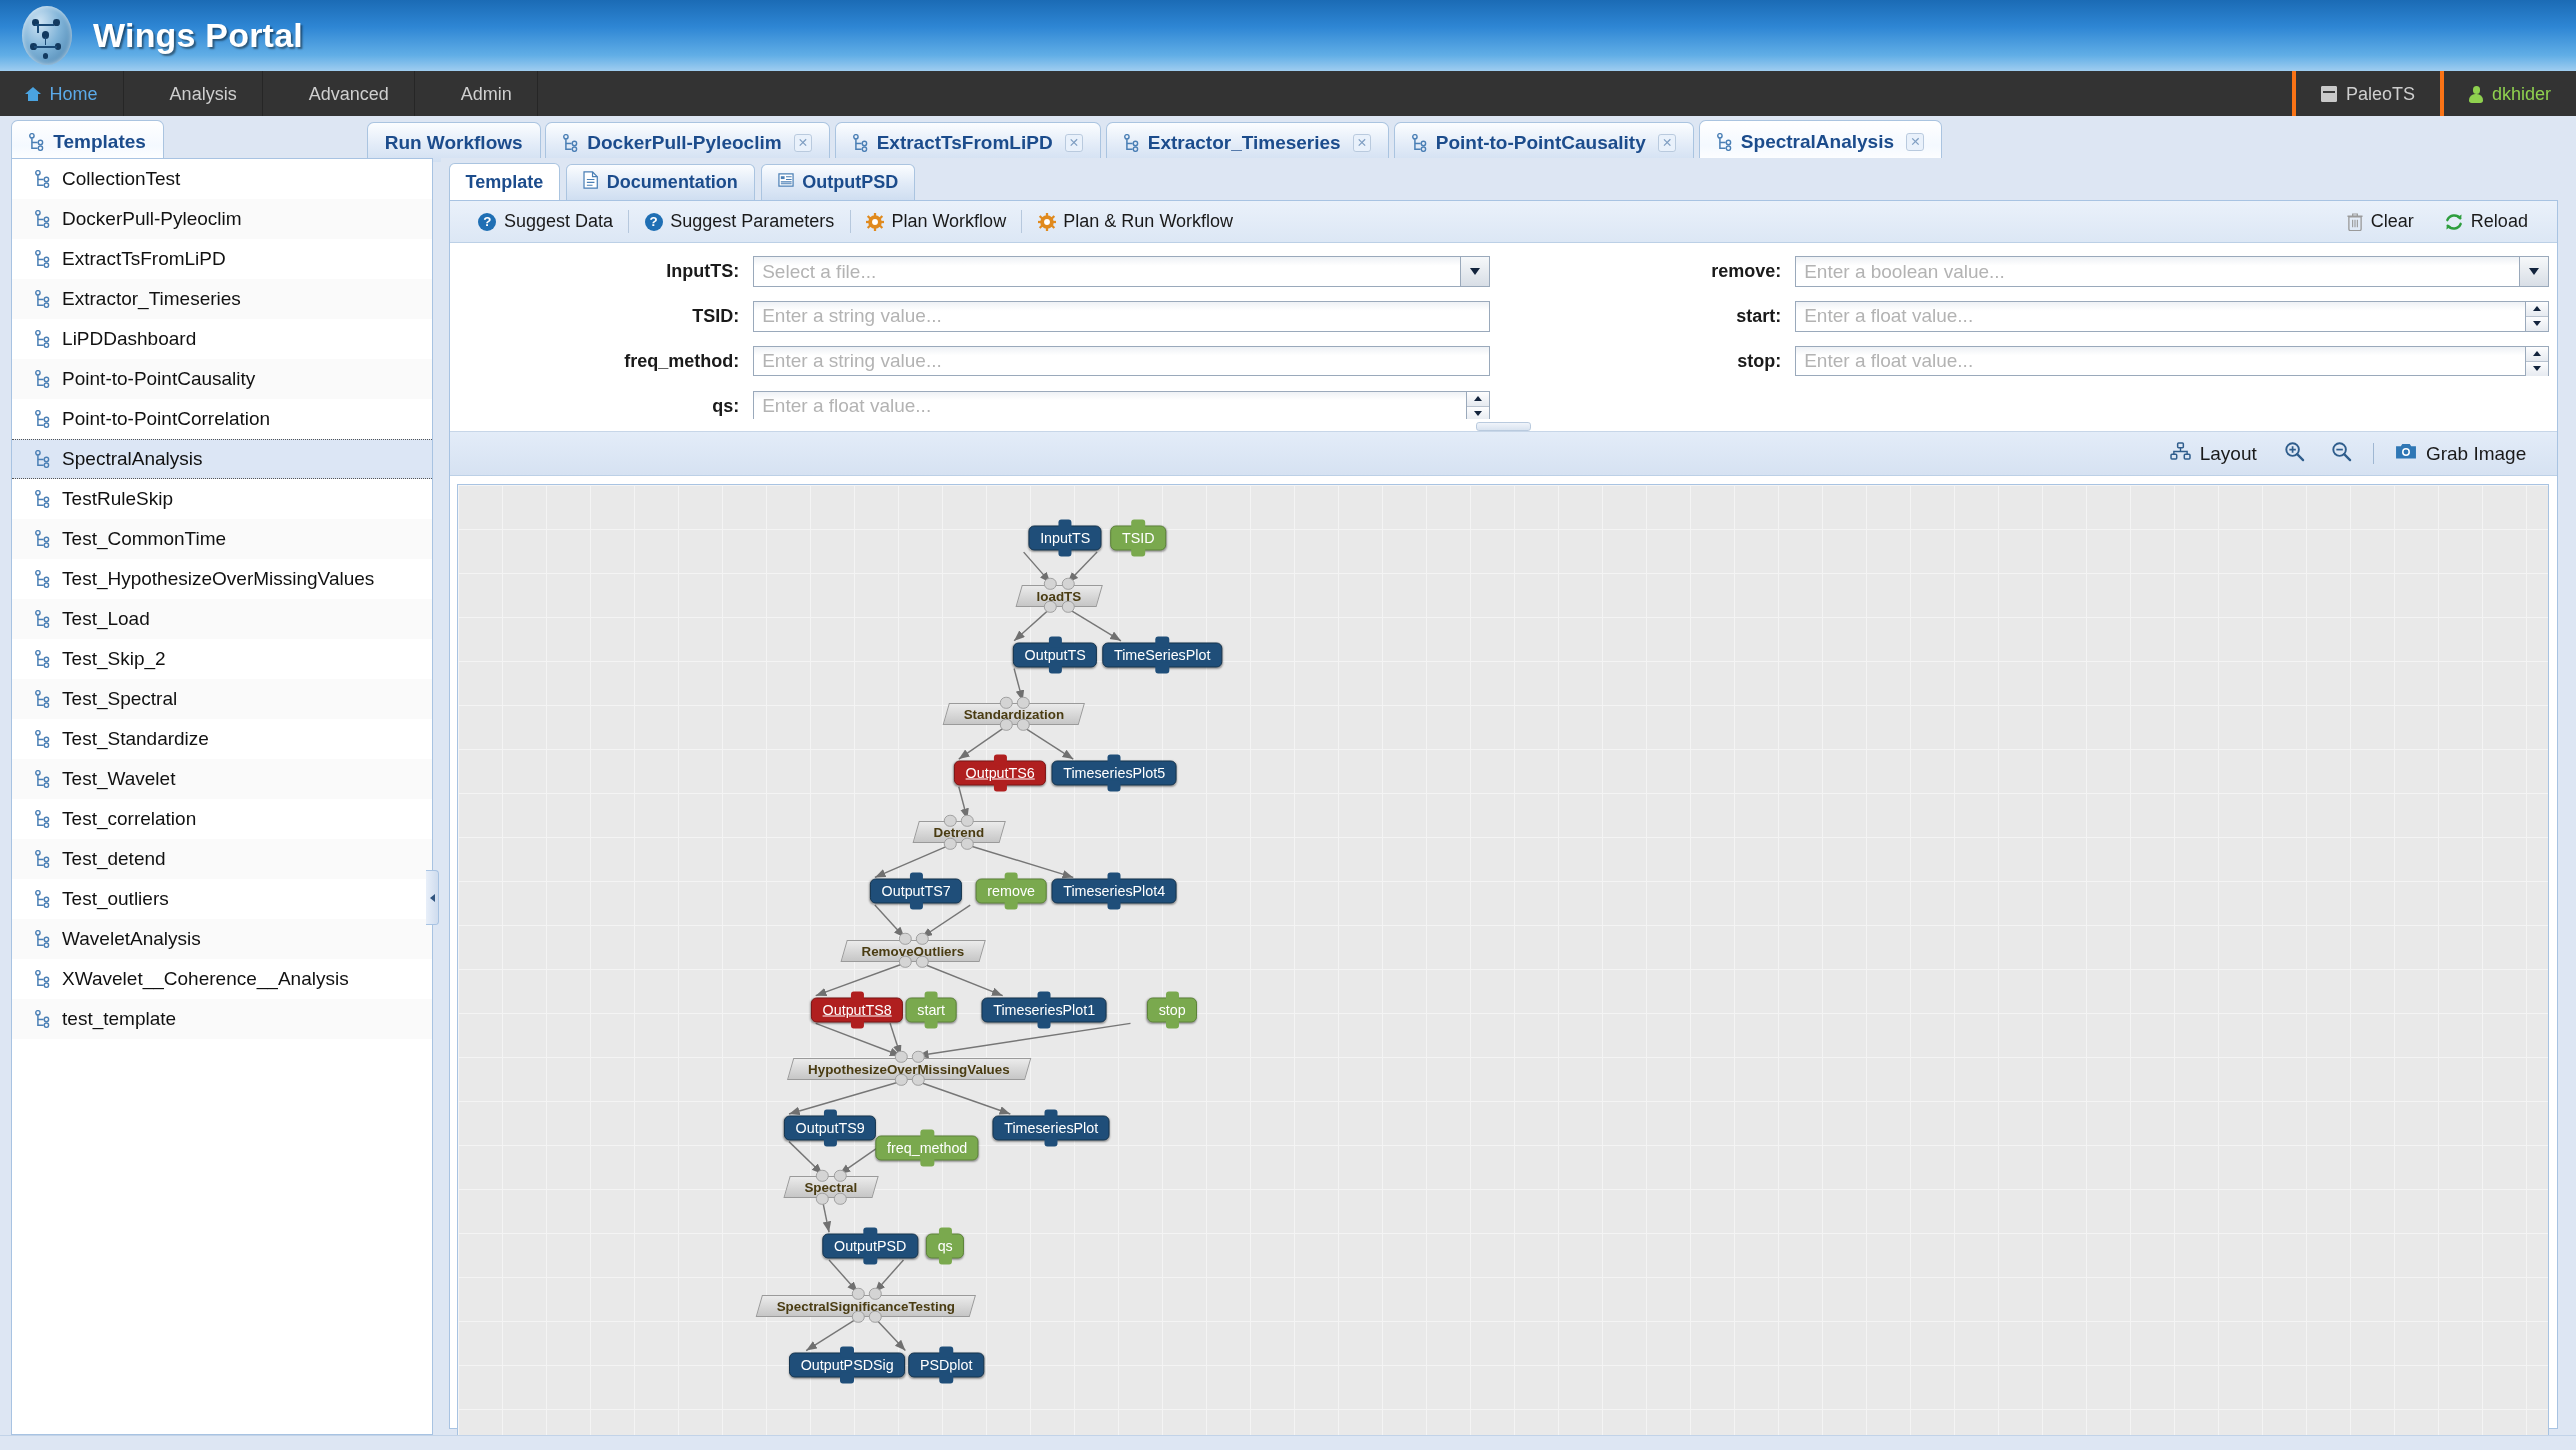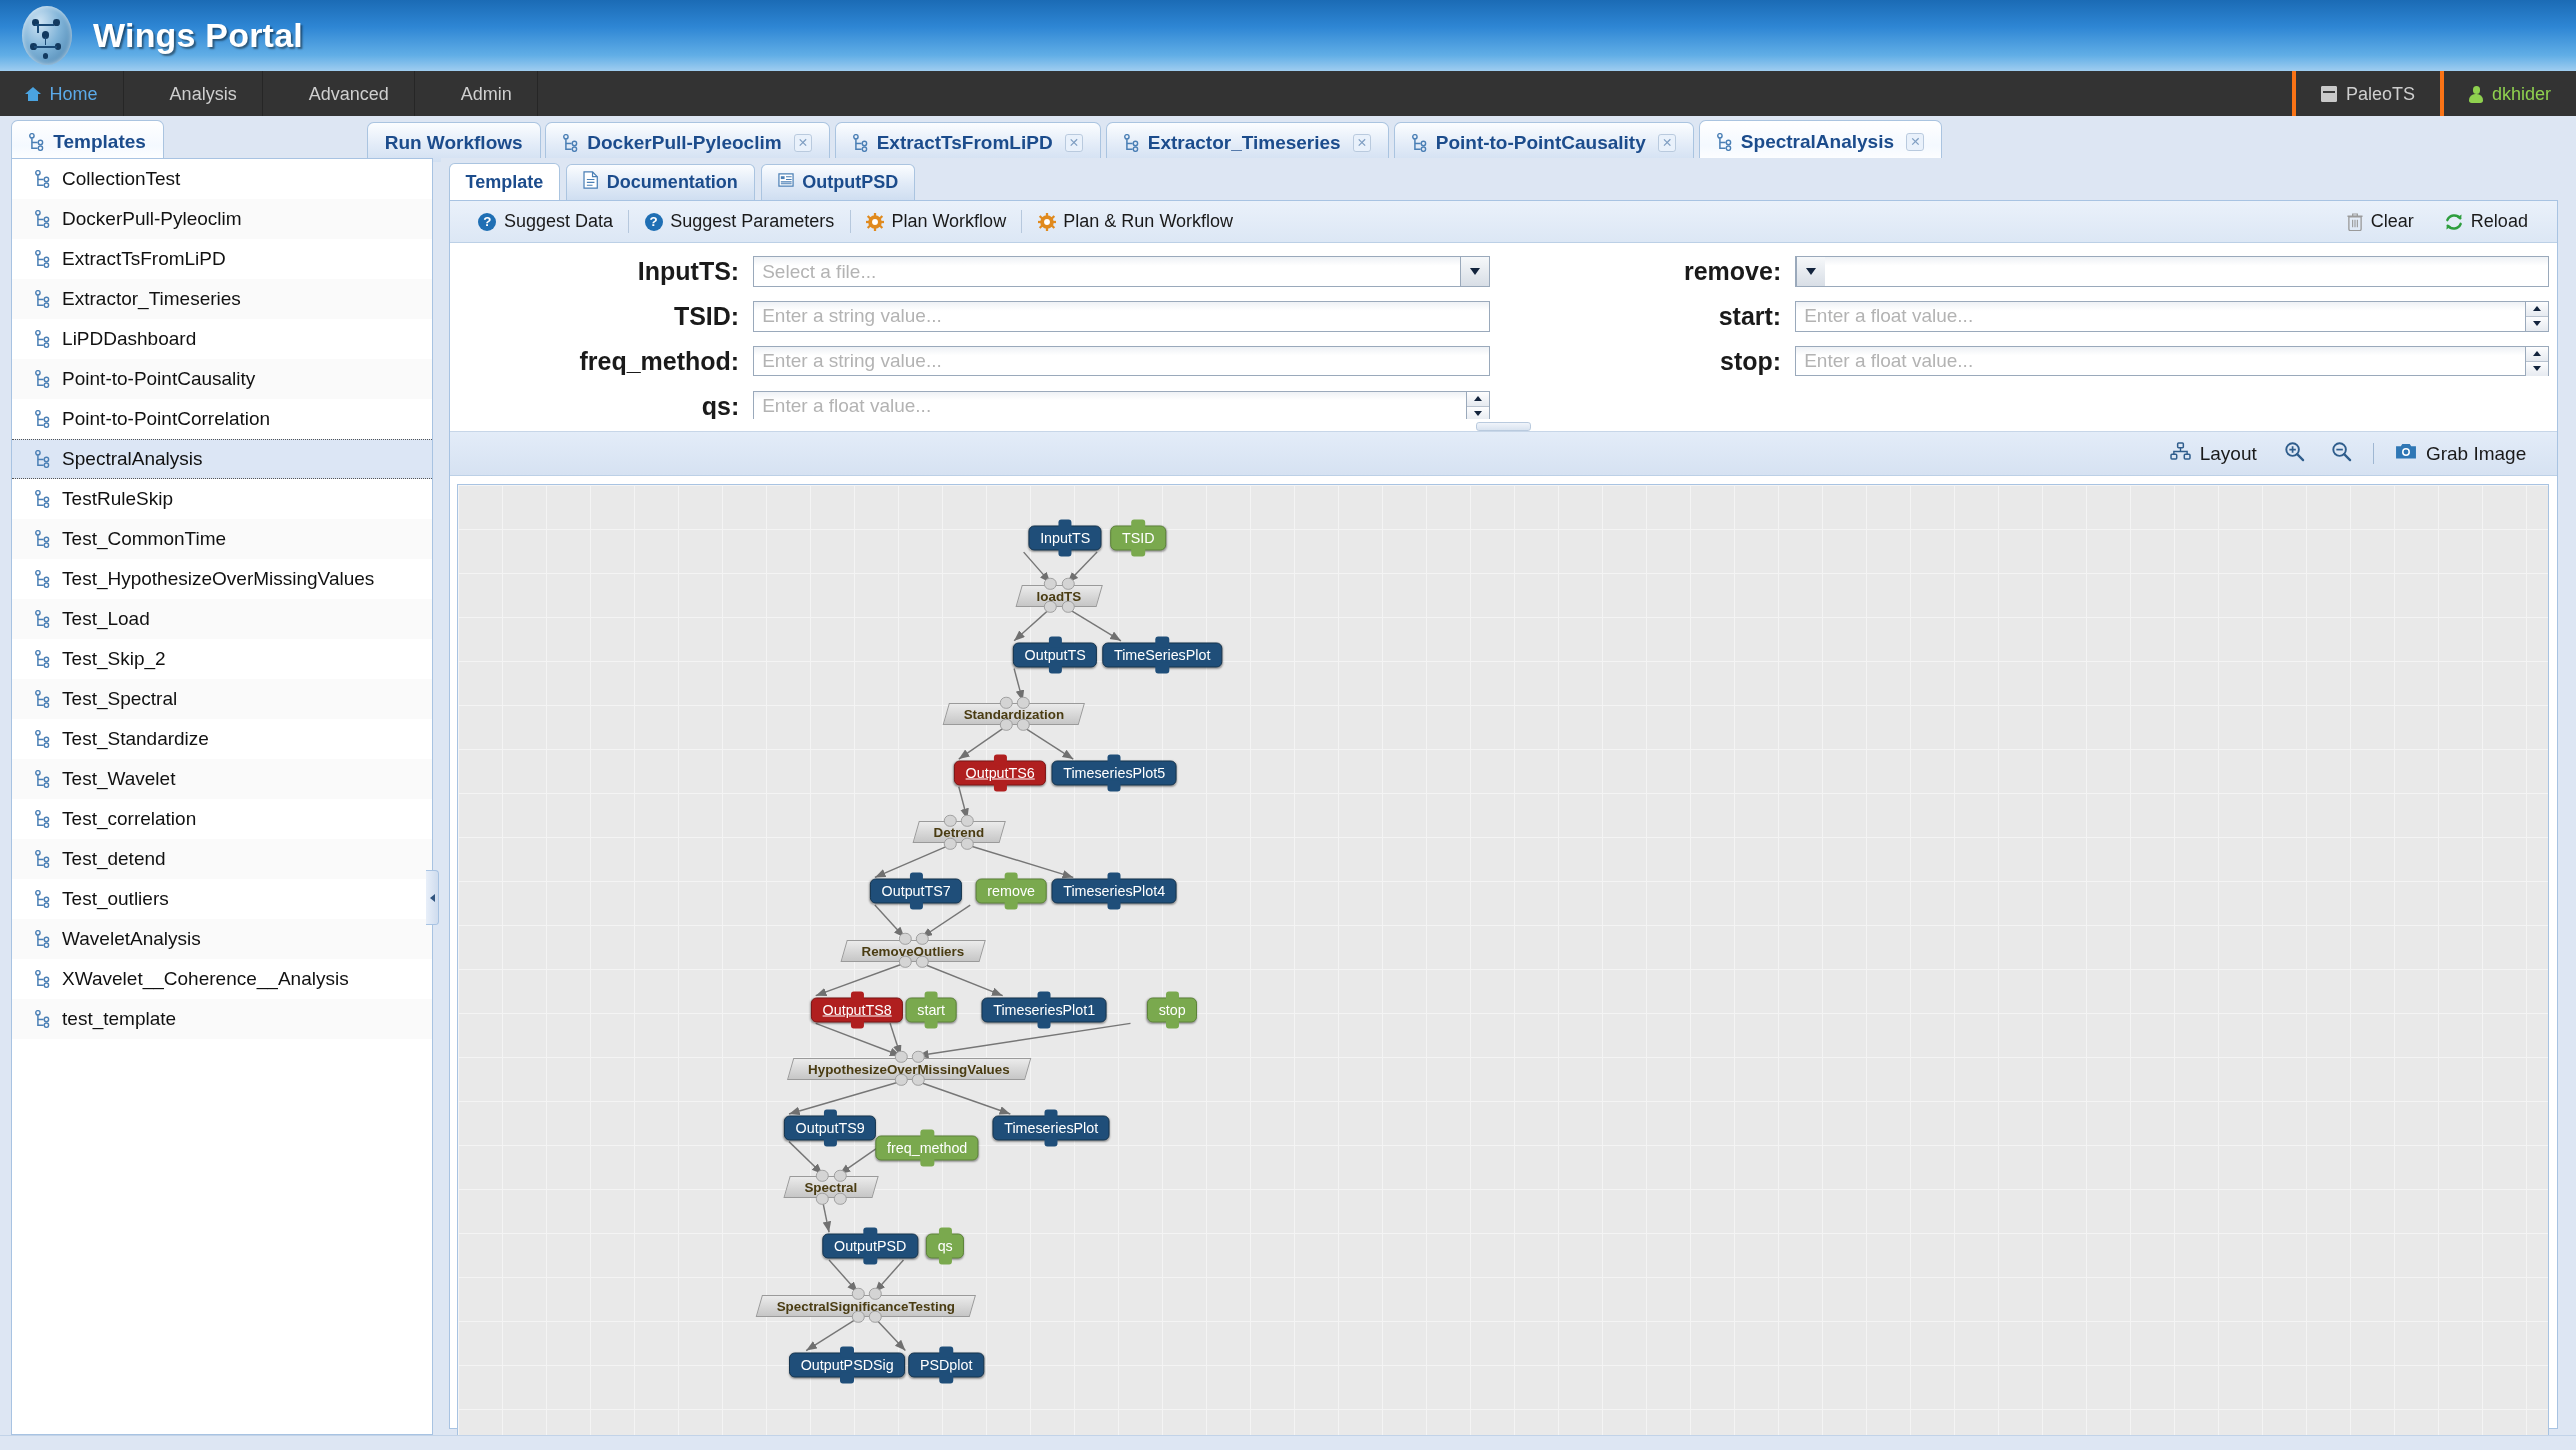"InputTS:" .flabel { font-size: 25px -> 18px }
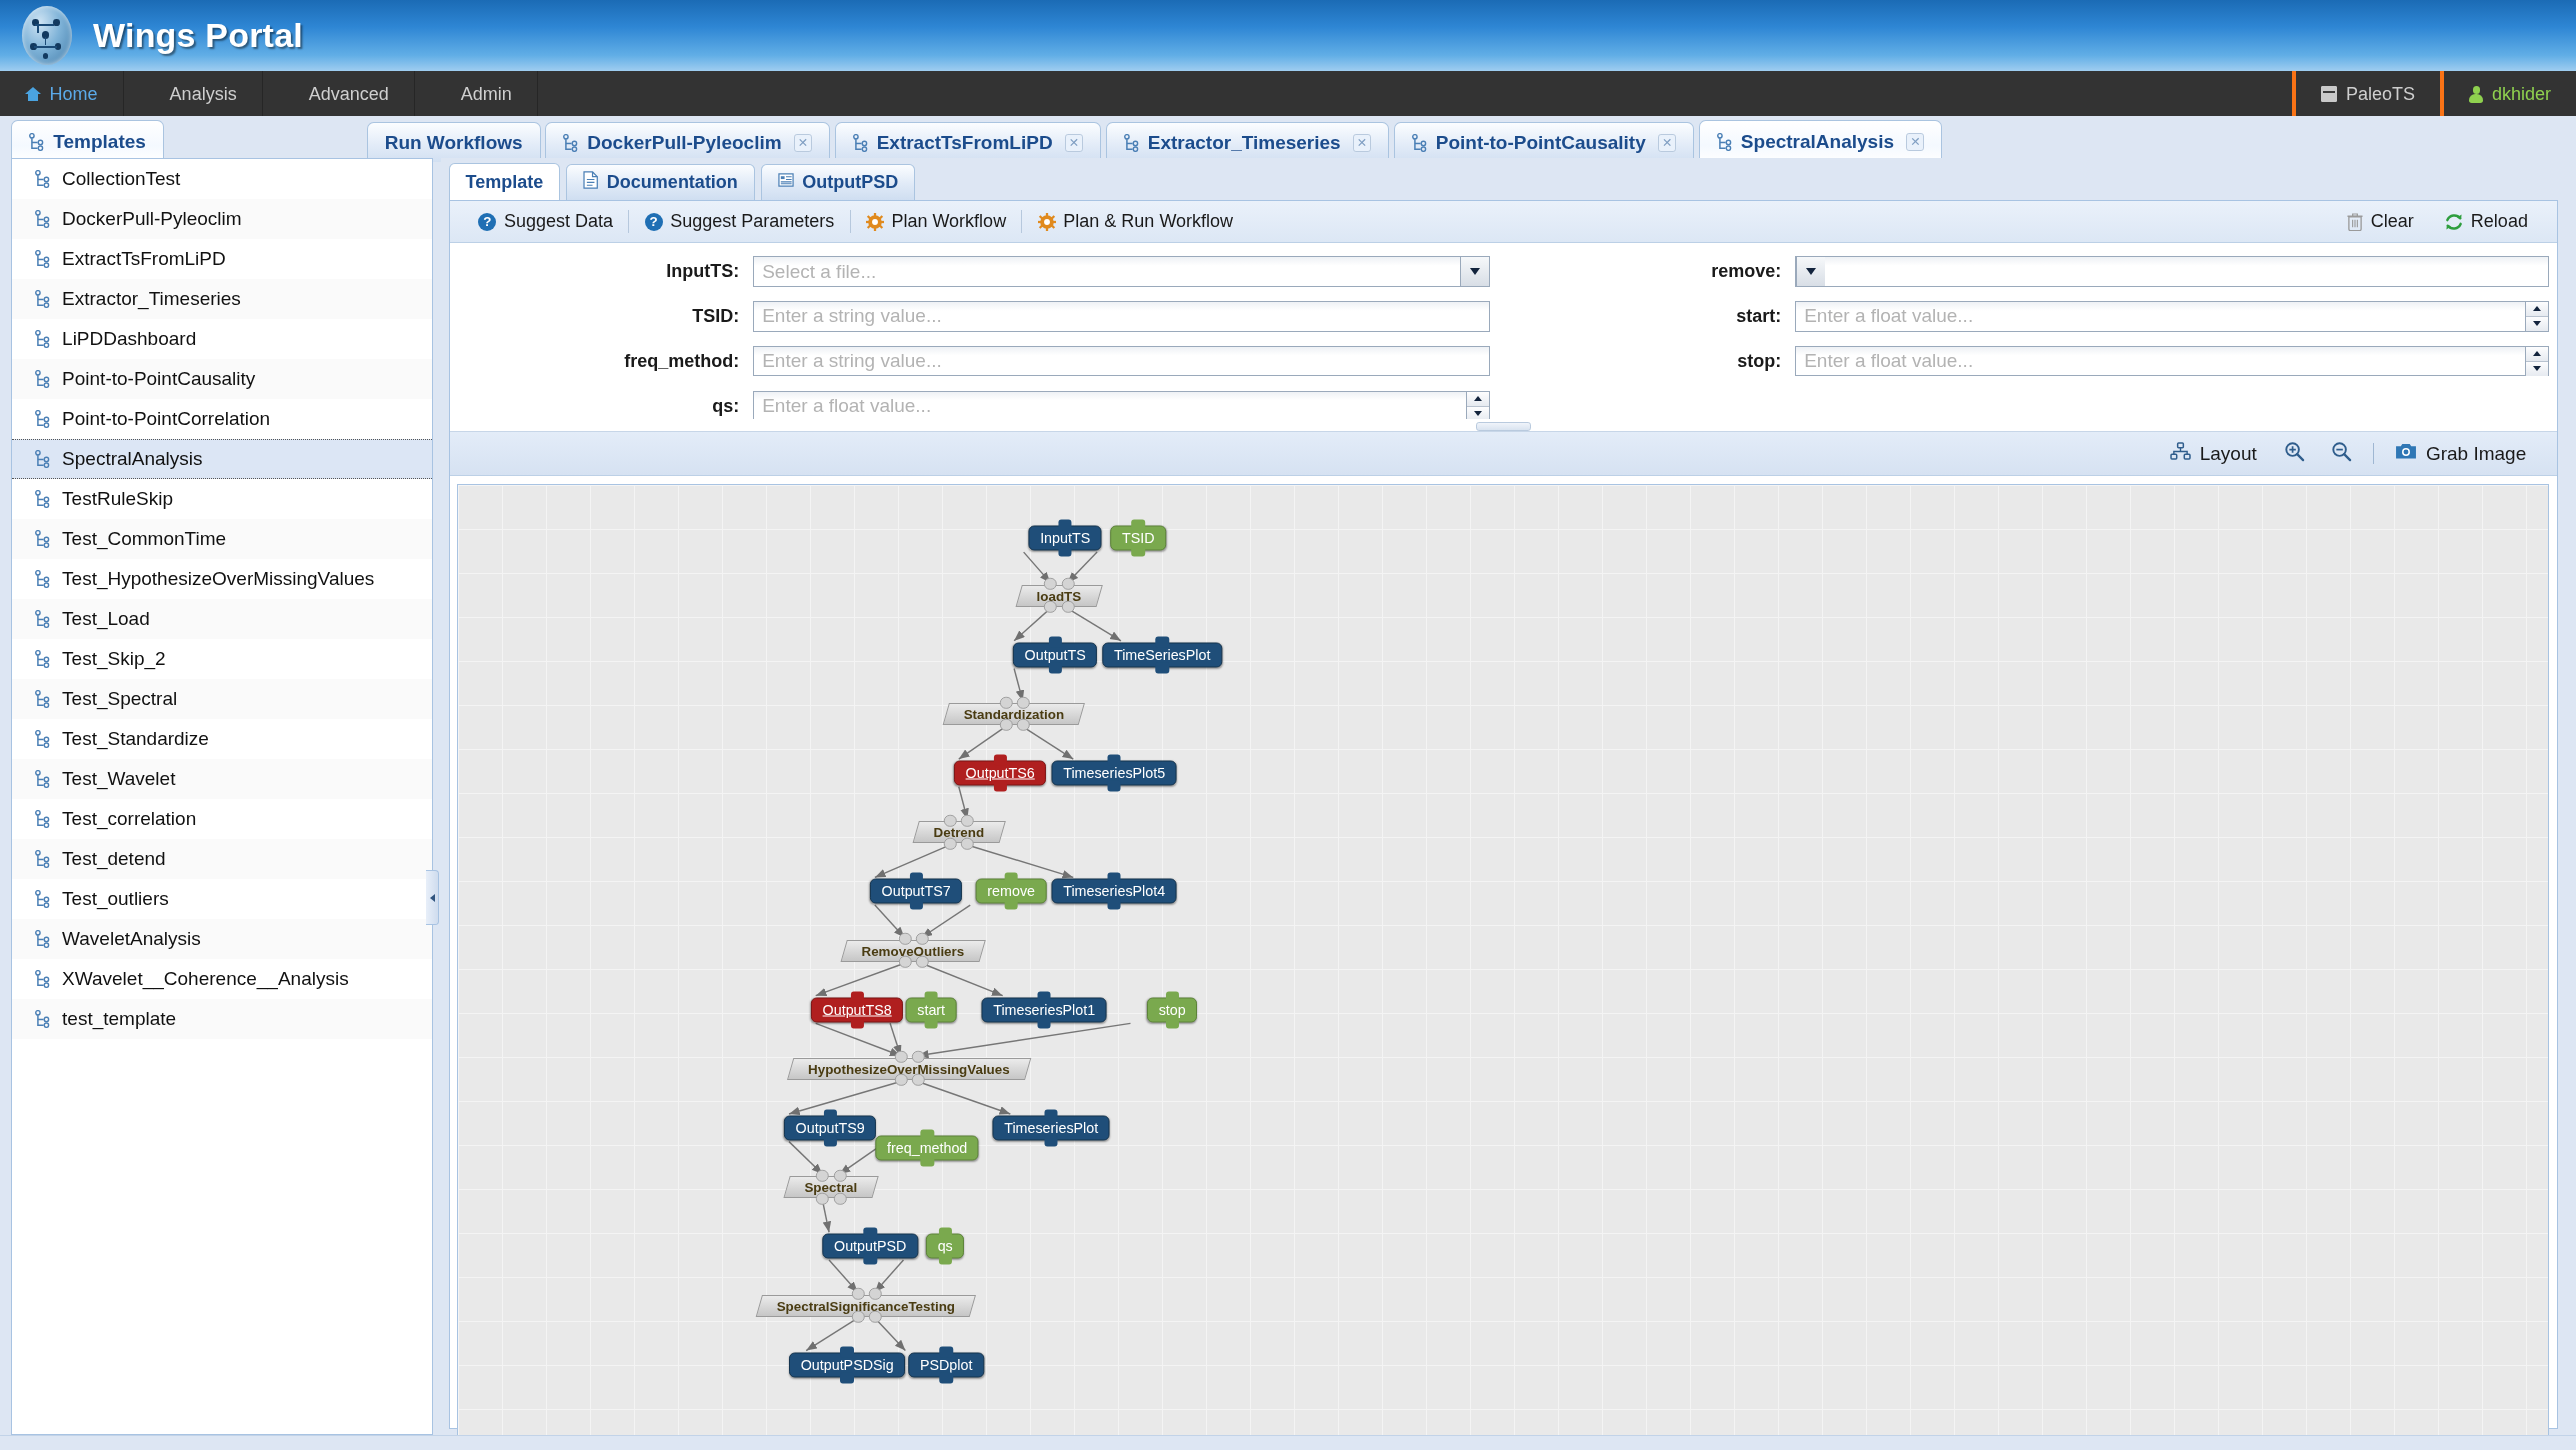"Enter a boolean value..." input { html: none -> <input> }
